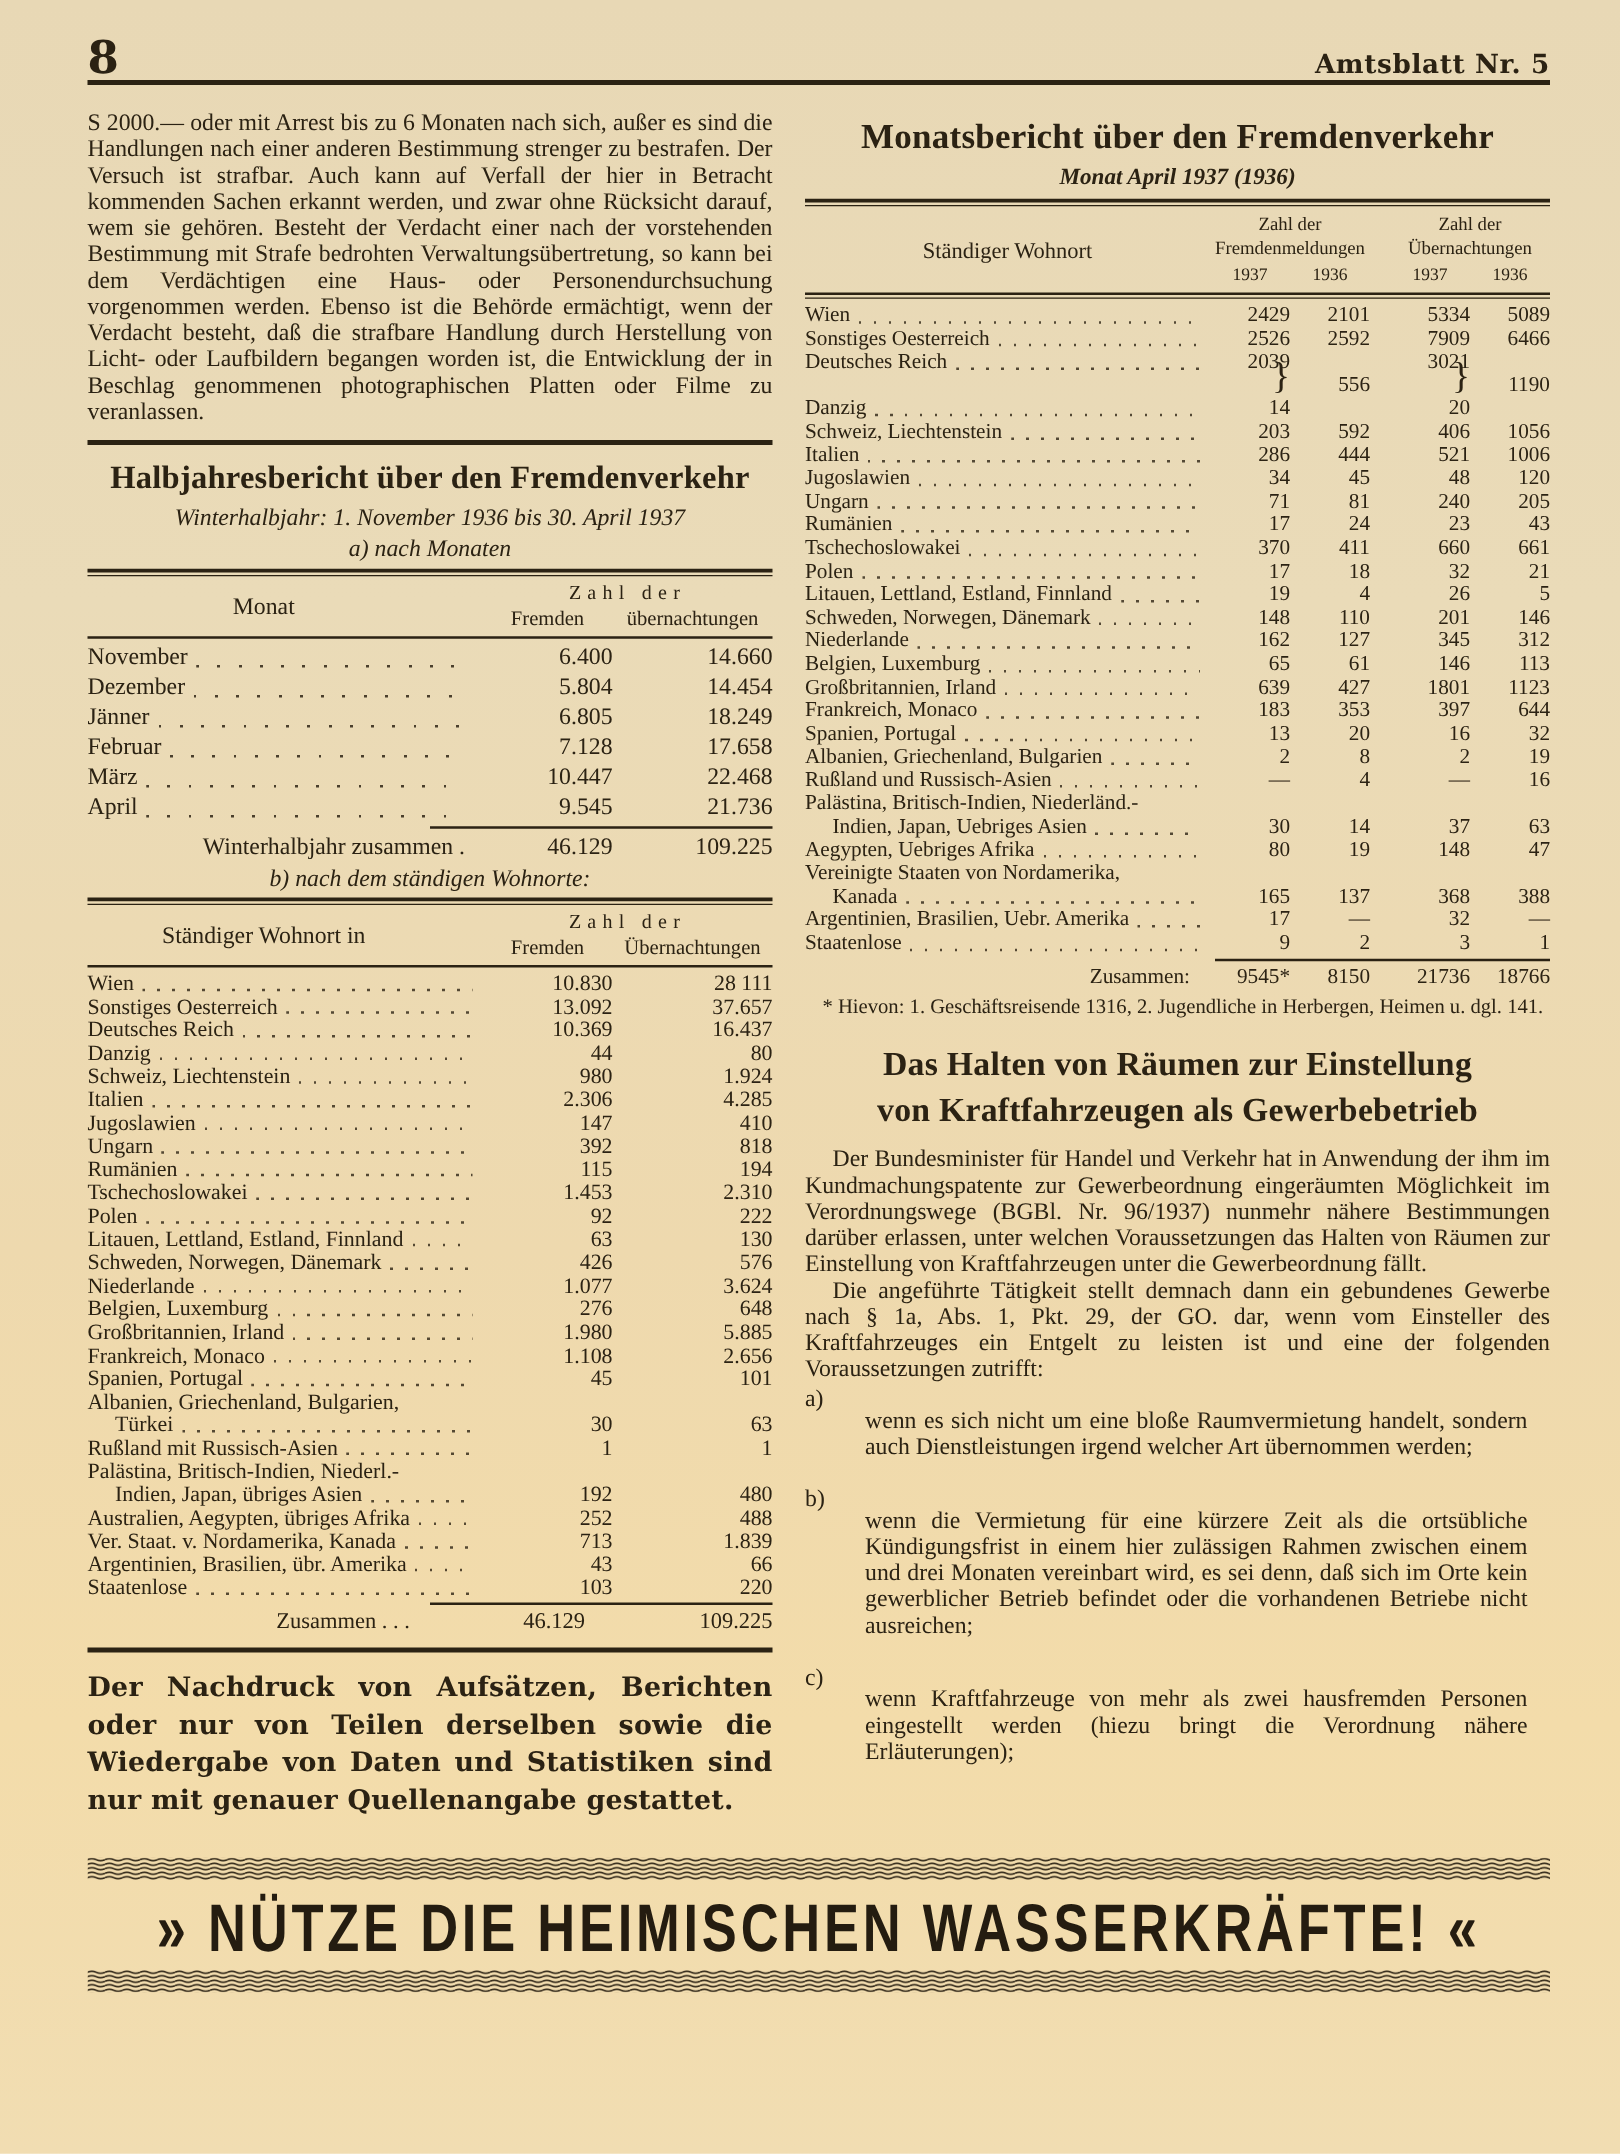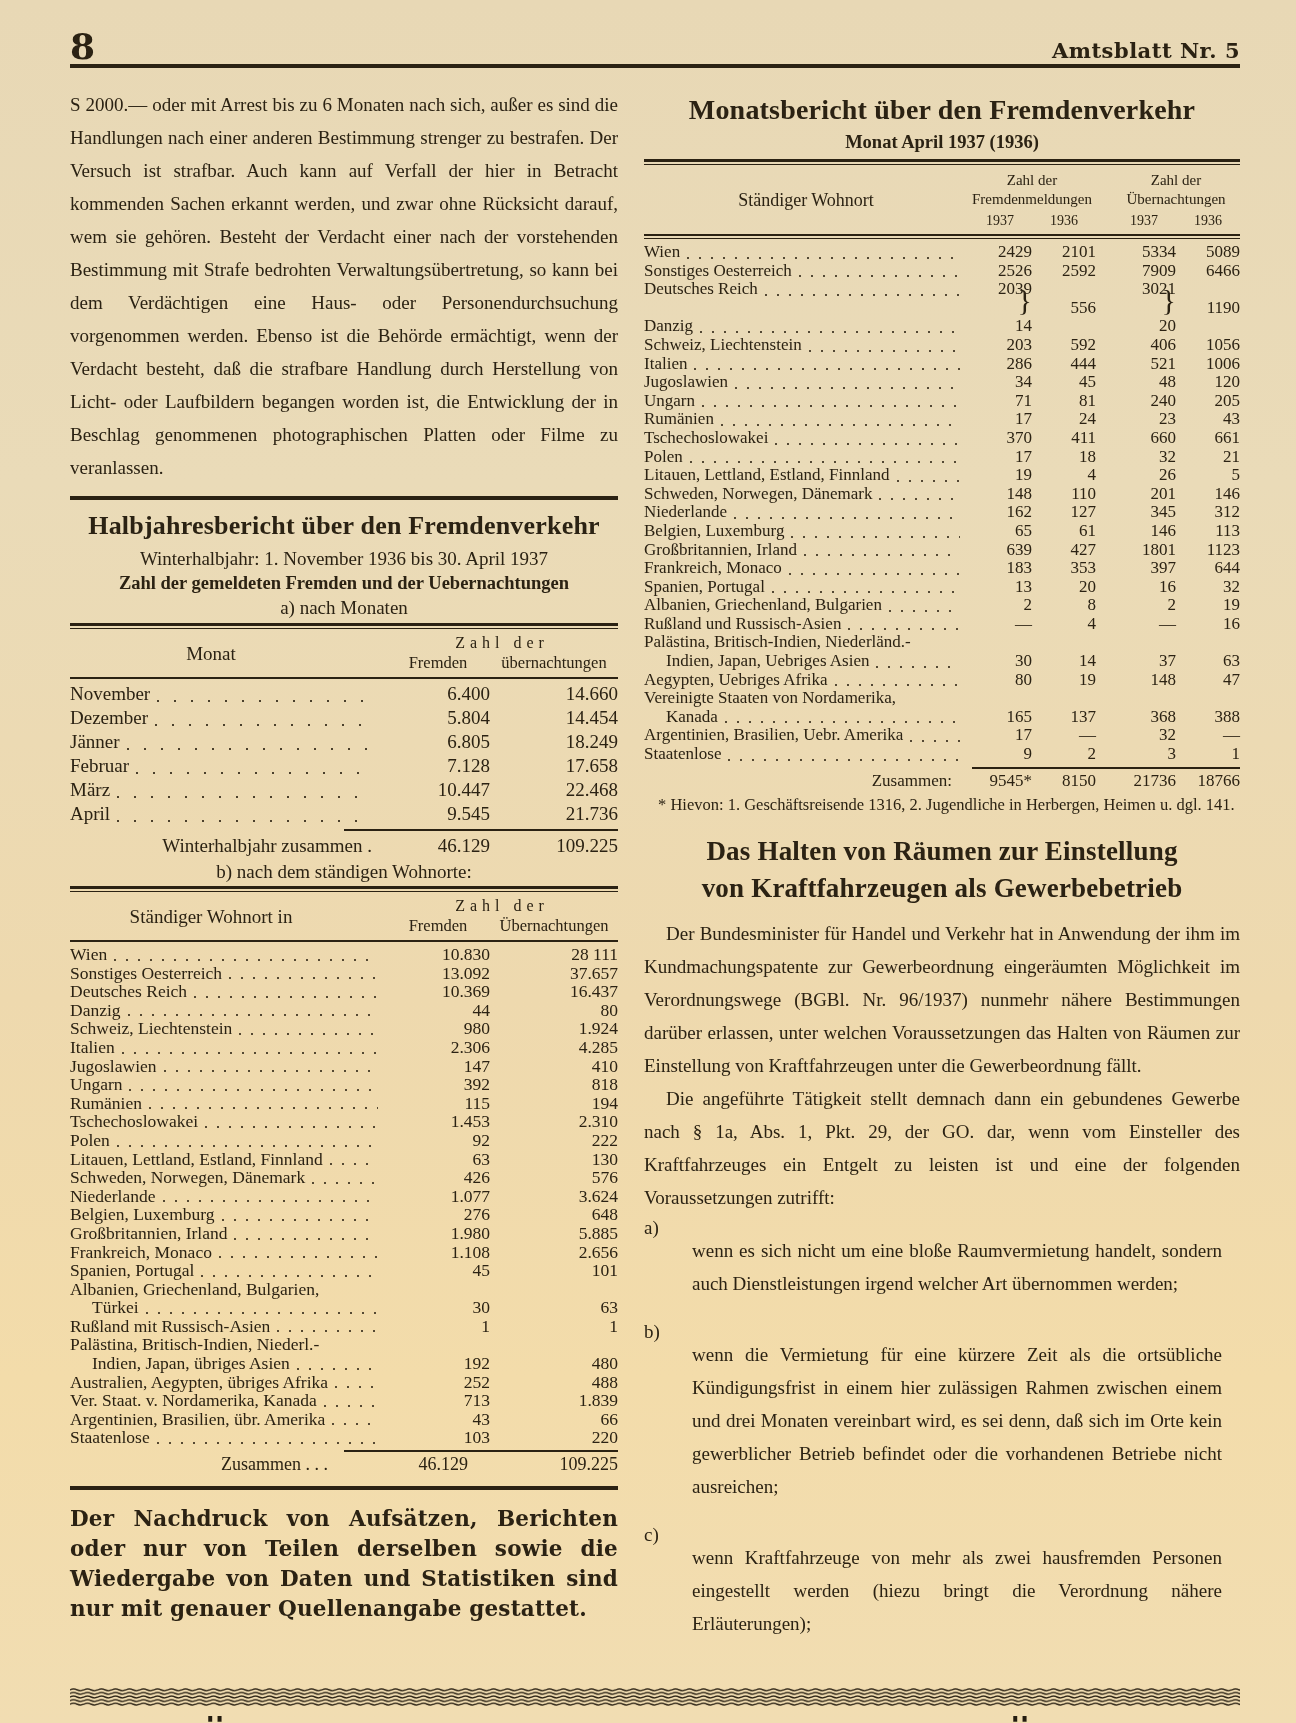"S 2000.— oder mit Arrest" .body { line-height: 33px -> 21px }
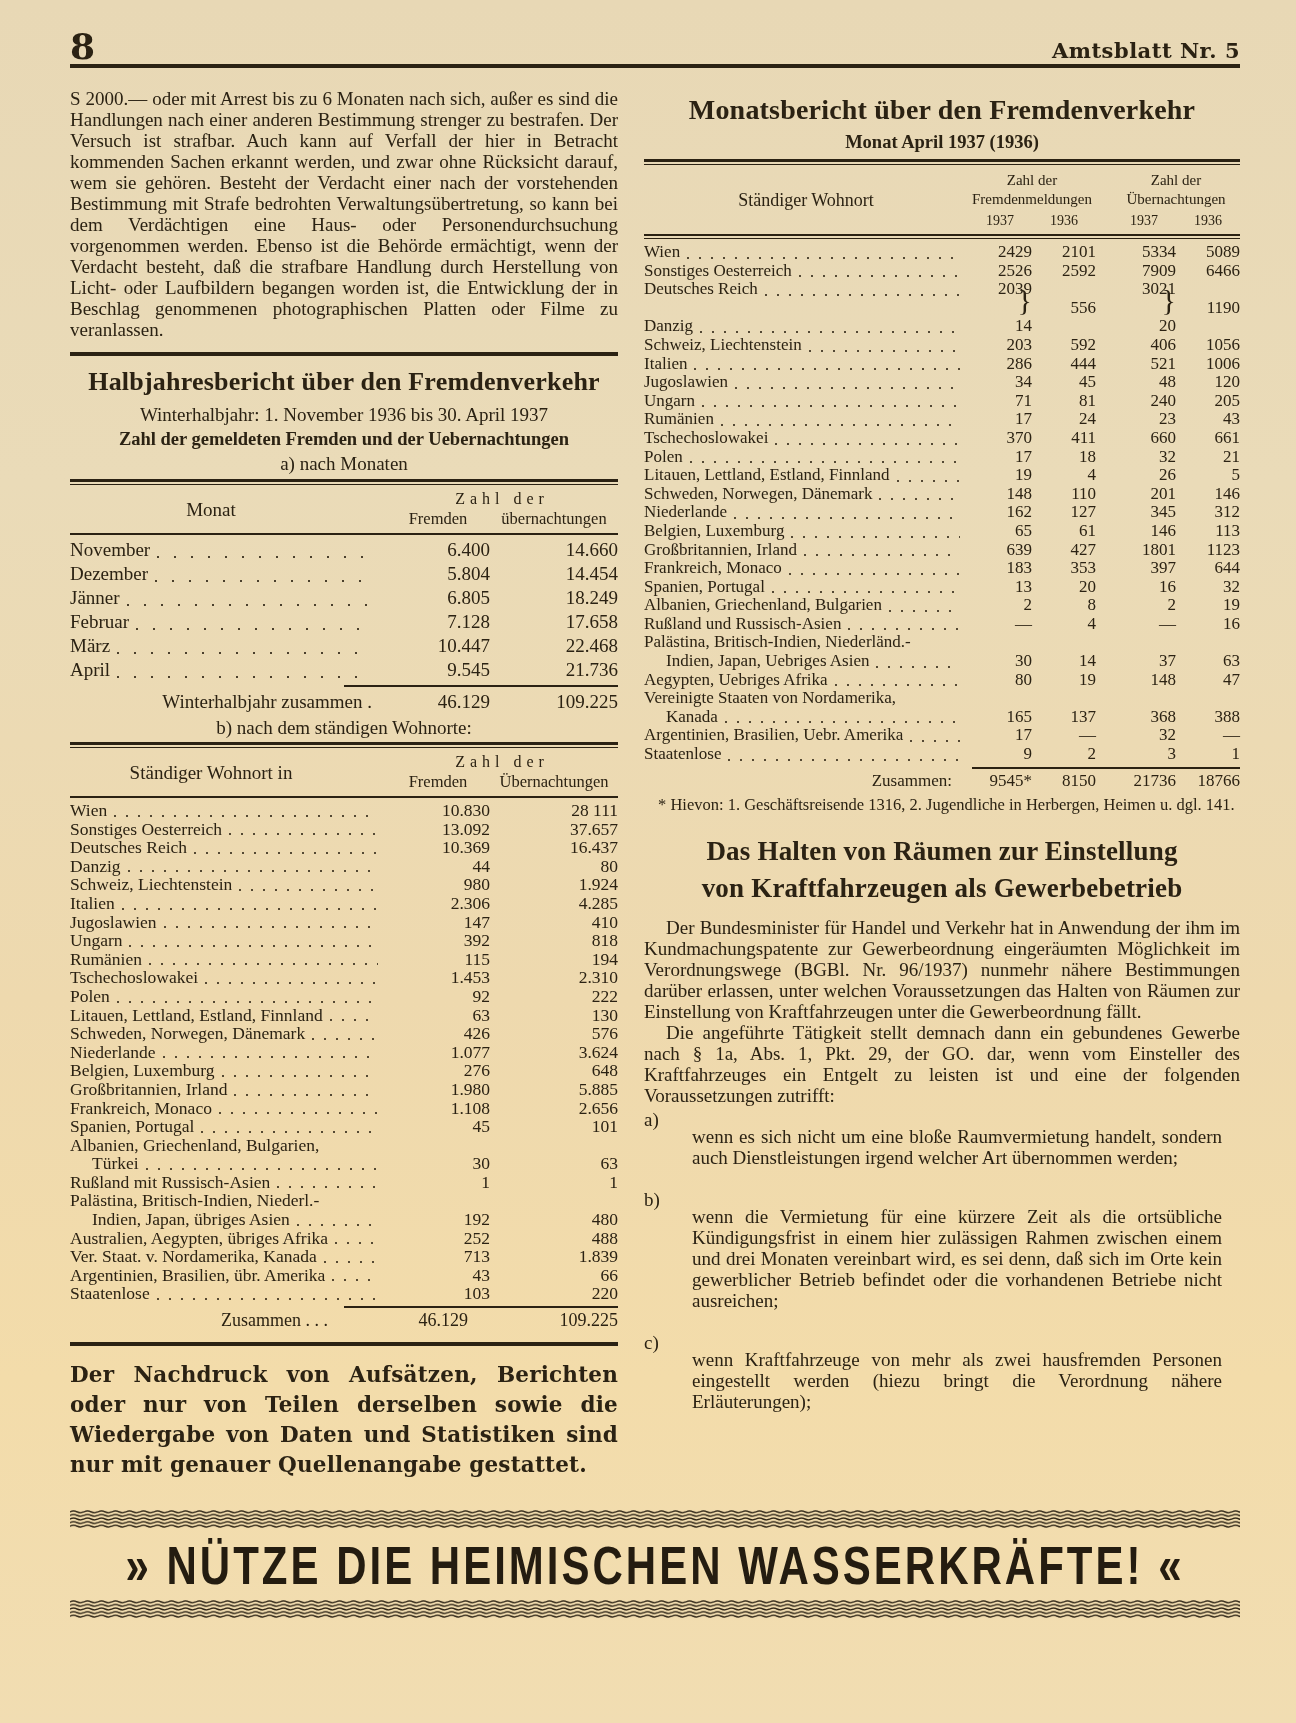"Monat April 1937 (1936)" .sub { font-style: none -> italic }
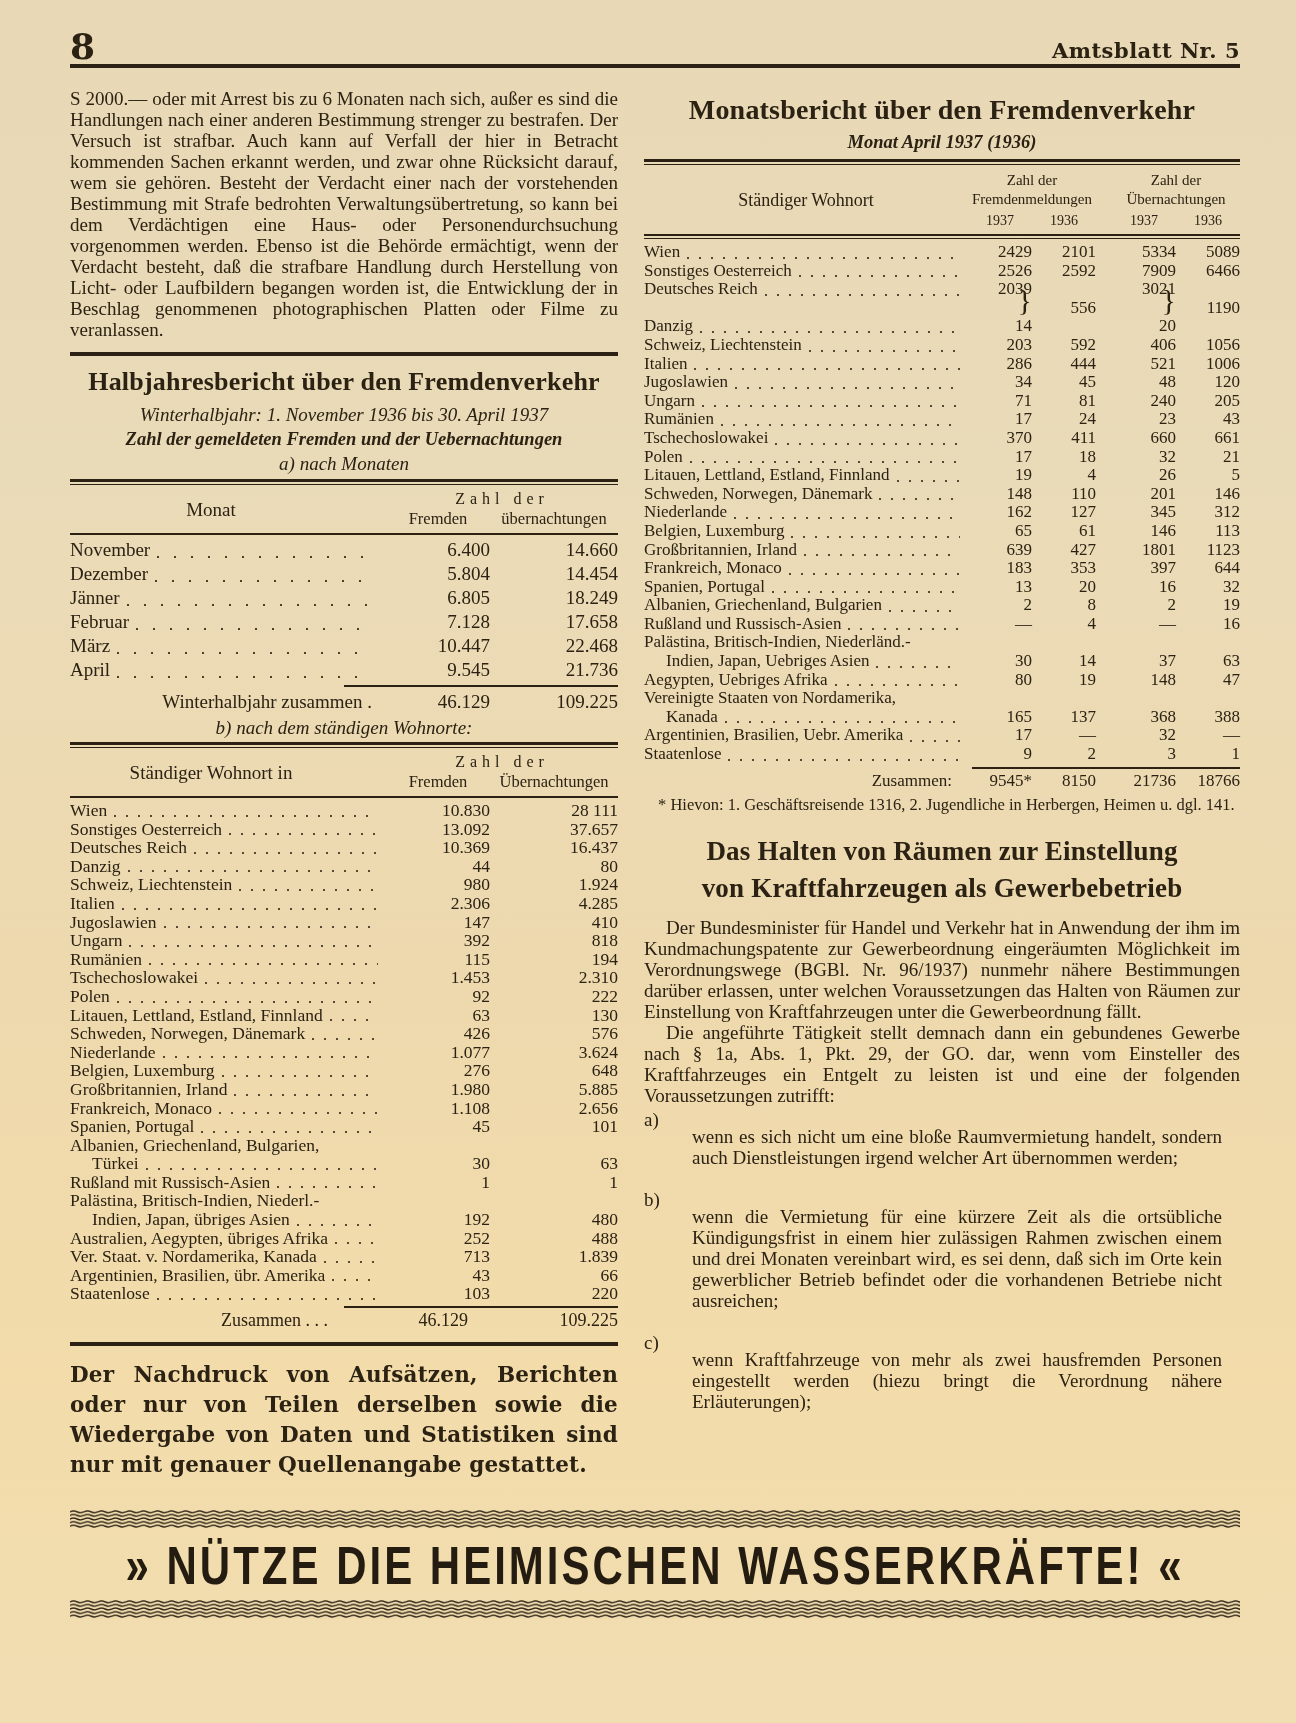"Zahl der gemeldeten Fremden und" p.sub { html: <p>Zahl der gemeldeten Fremden und der Uebernachtungen</p> -> none }
